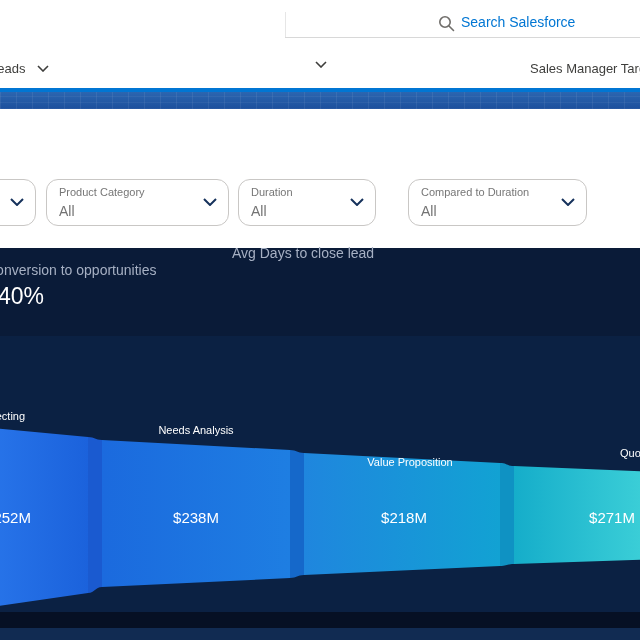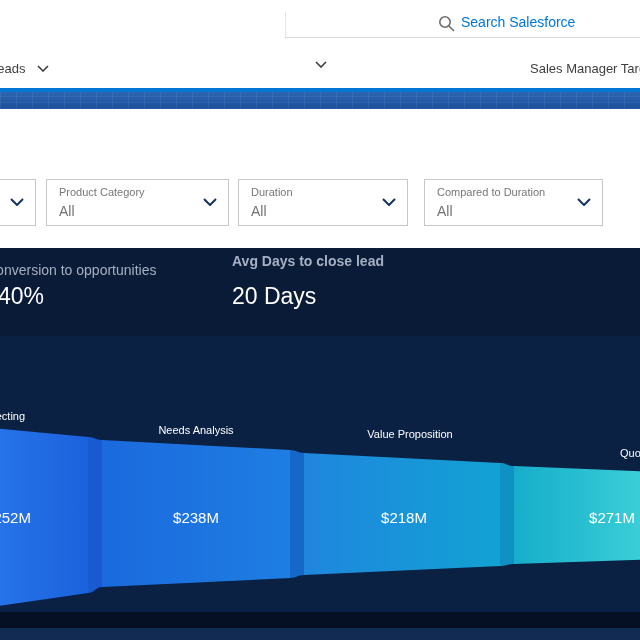"Product Category" .filter { border-radius: 0 -> 12px }
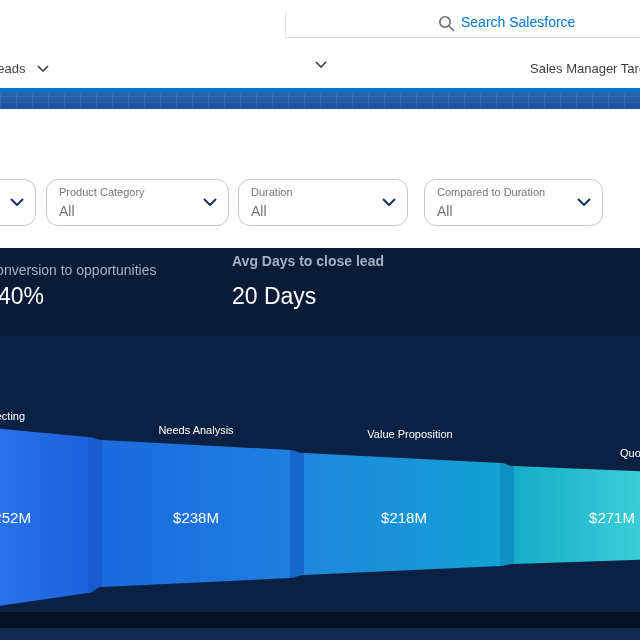"Duration" #filter-2 { width: 170px -> 138px }
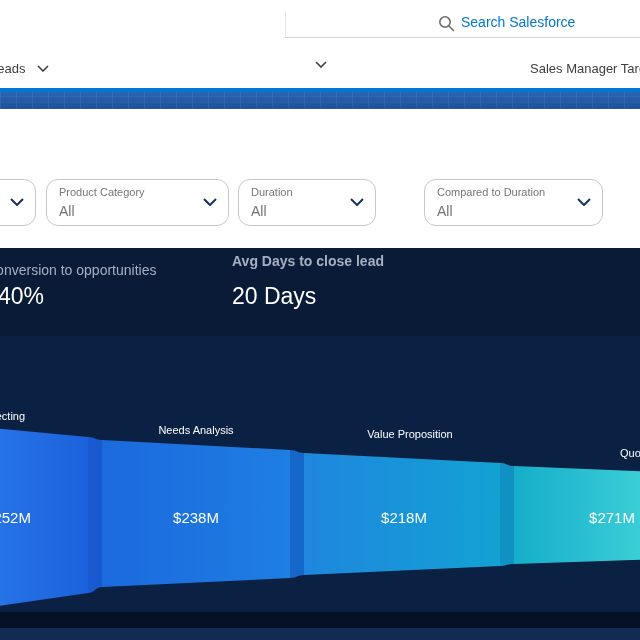"Compared to Duration" #filter-3 { left: 424px -> 408px }
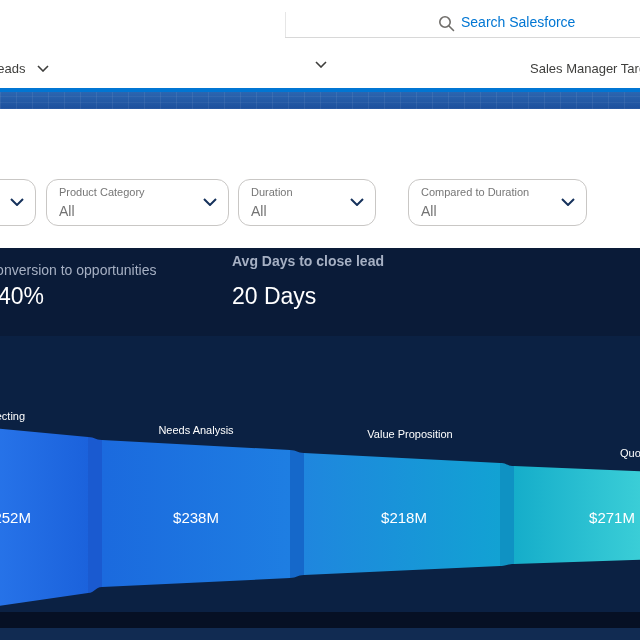"Avg Days to close lead" #kpi2-label { font-weight: bold -> none; top: 253px -> 245px }
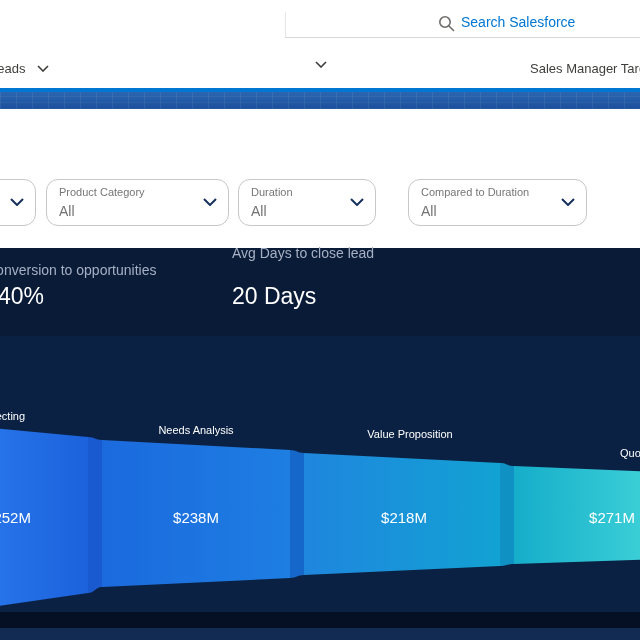"20 Days" span.kpi-value { html: <span>20 Days</span> -> none }
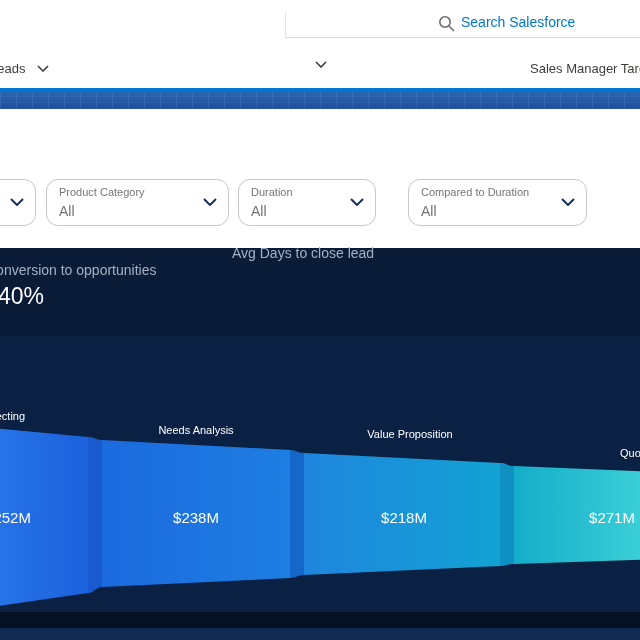"Value Proposition" #stage-2 { top: 428px -> 456px }
